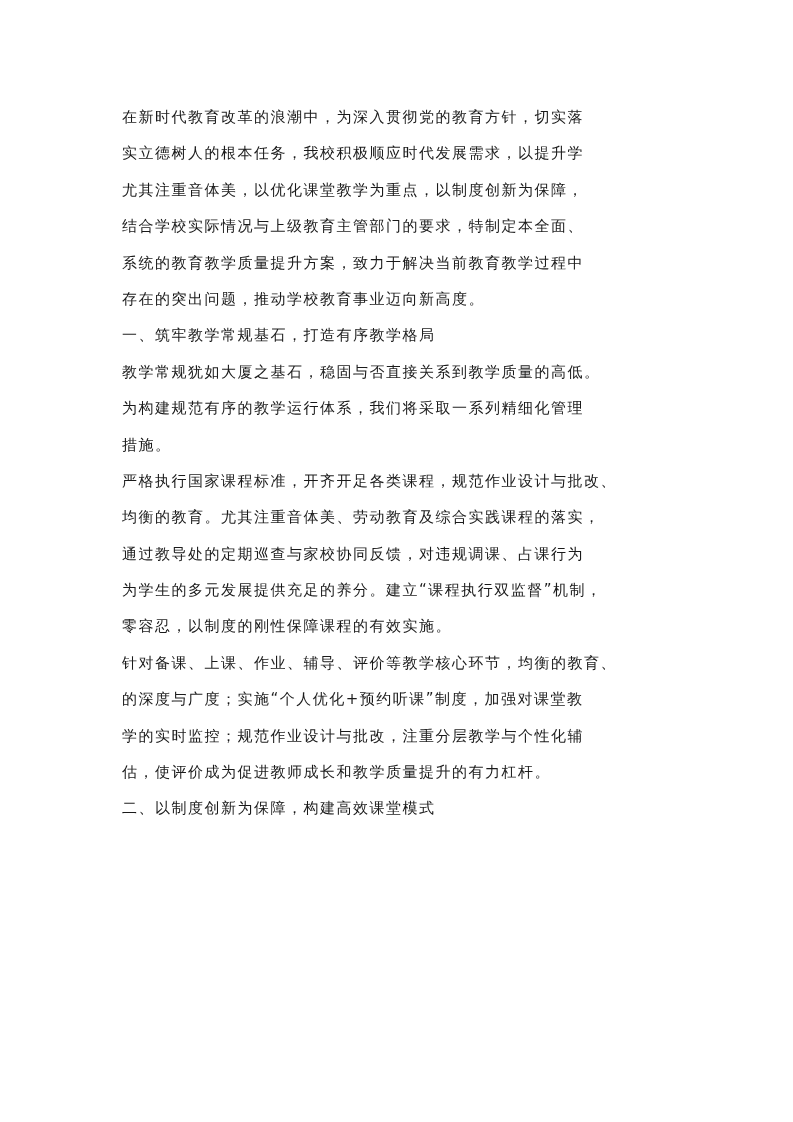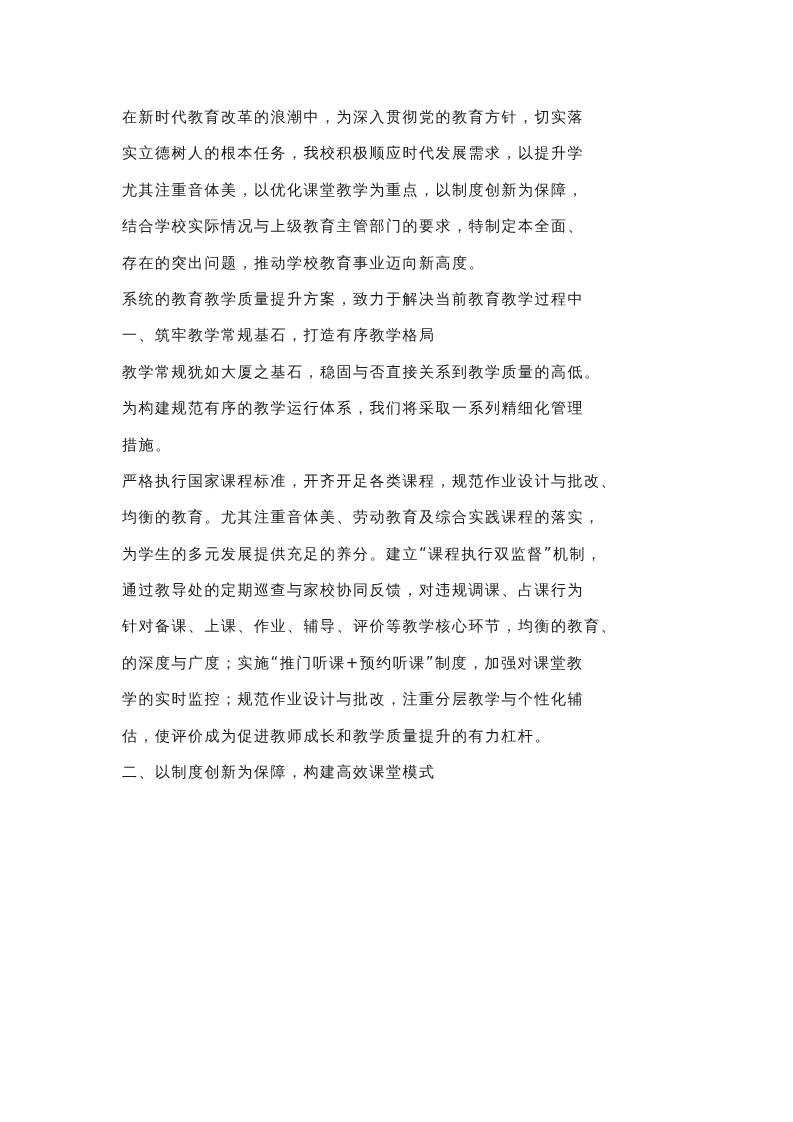"存在的突出问题，推动学校教育事业迈向新高度。" span.line { order: before "系统的教育教学质量提升方案，致力于解决当前教育教学过程中" -> after "系统的教育教学质量提升方案，致力于解决当前教育教学过程中" }
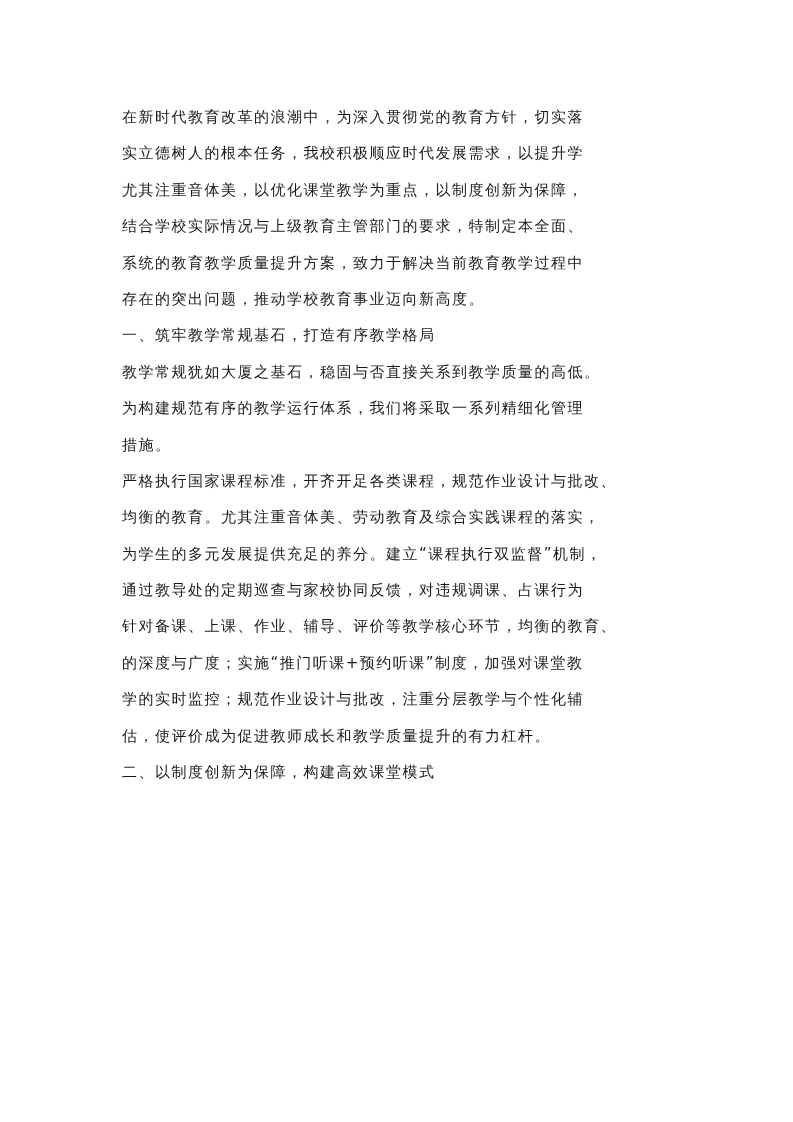"为学生的多元发展提供充足的养分。建立“课程执行双监督”机制，" span.line { order: before "通过教导处的定期巡查与家校协同反馈，对违规调课、占课行为" -> after "通过教导处的定期巡查与家校协同反馈，对违规调课、占课行为" }
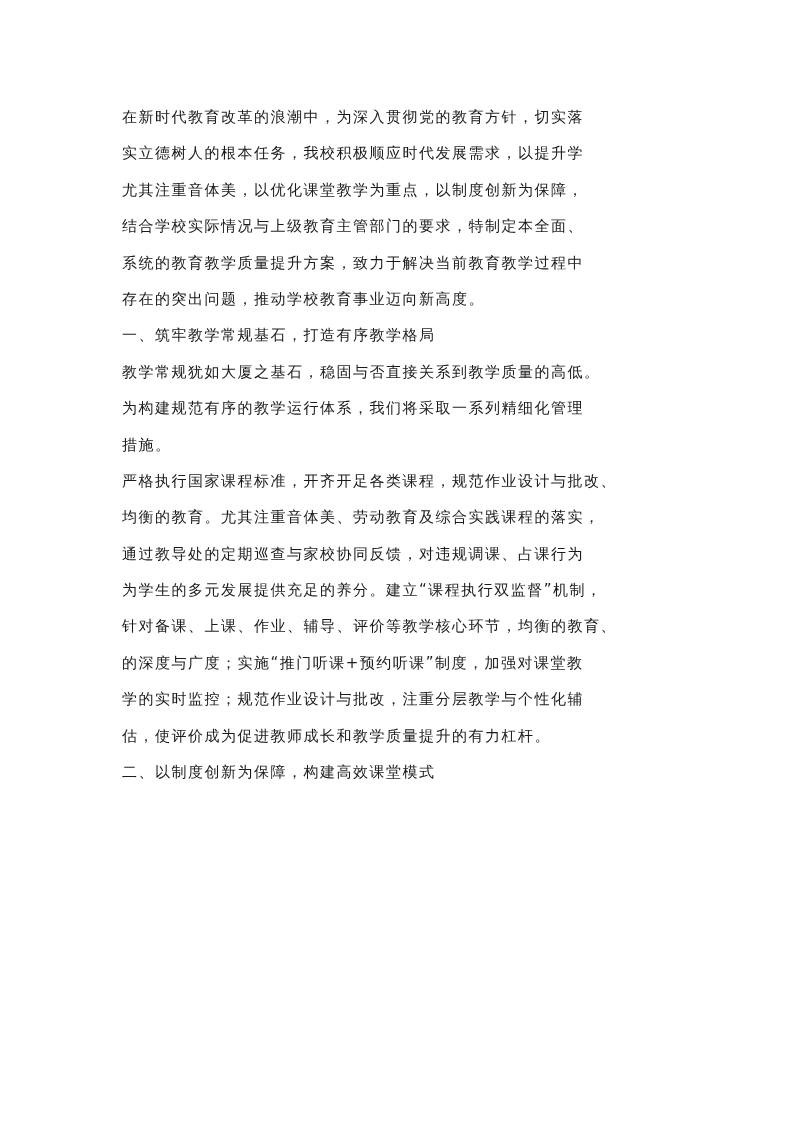"零容忍，以制度的刚性保障课程的有效实施。" span.line { html: none -> <span>零容忍，以制度的刚性保障课程的有效实施。</span> }
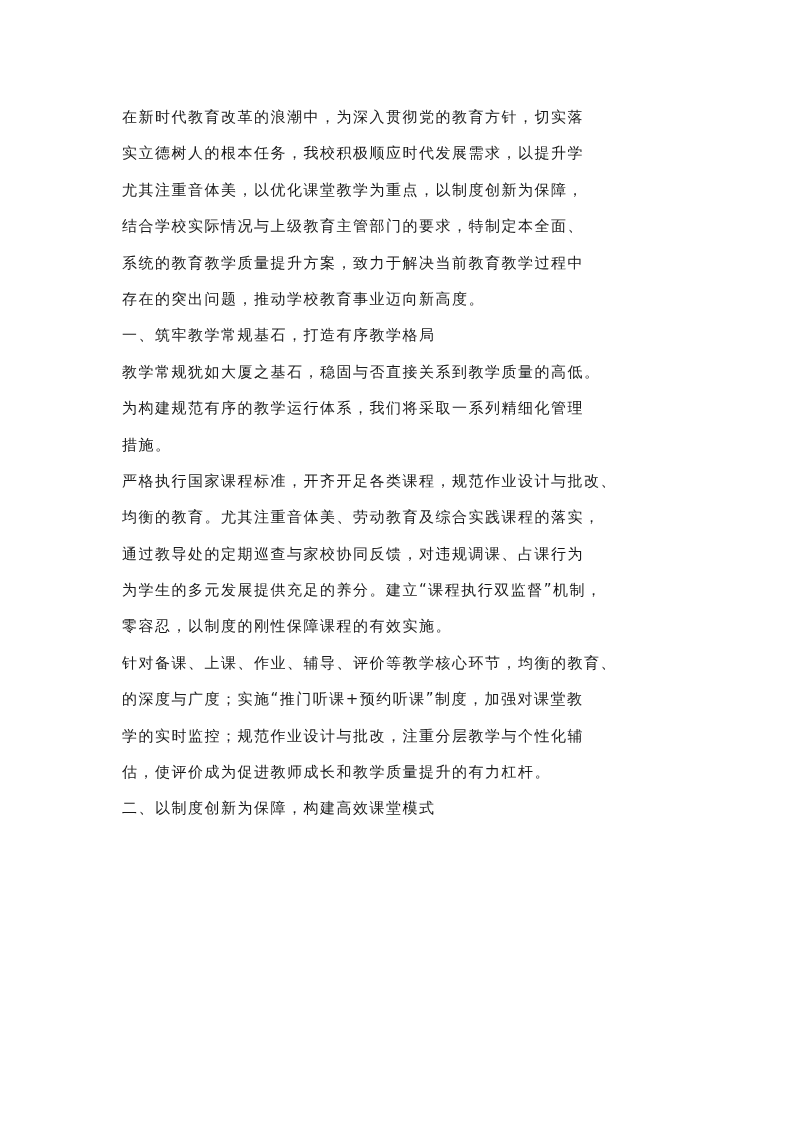"的深度与广度；实施“推门听课+预约听课”制度，加强对课堂教" span.line { text: 推门听课+ -> 个人优化+ }
